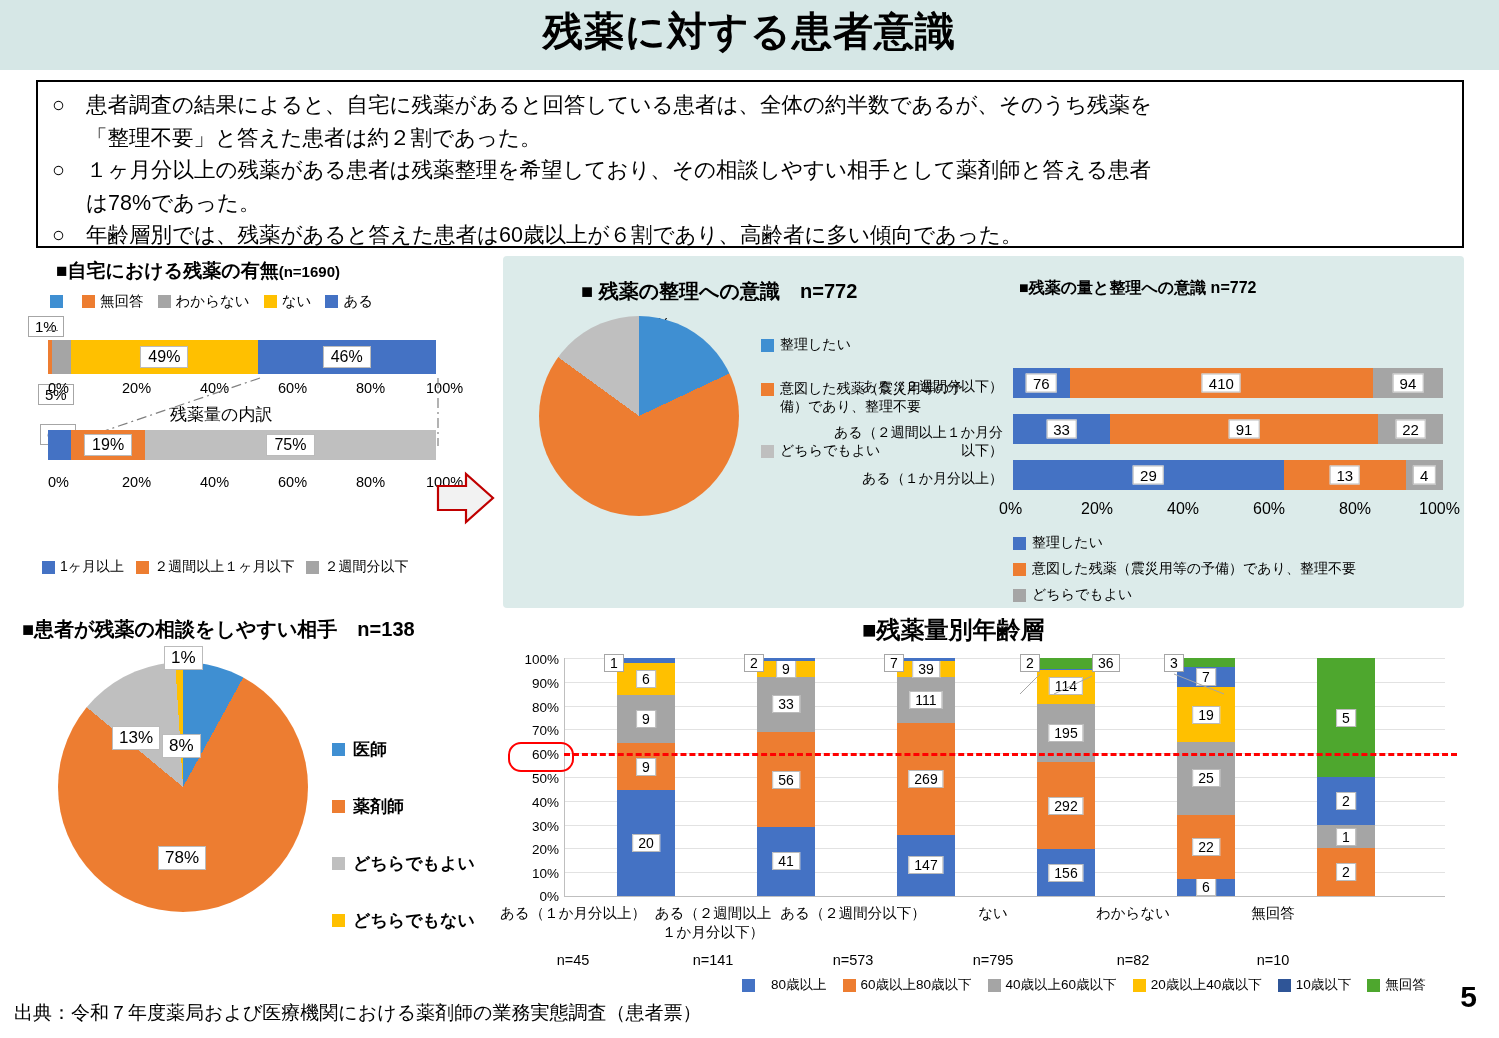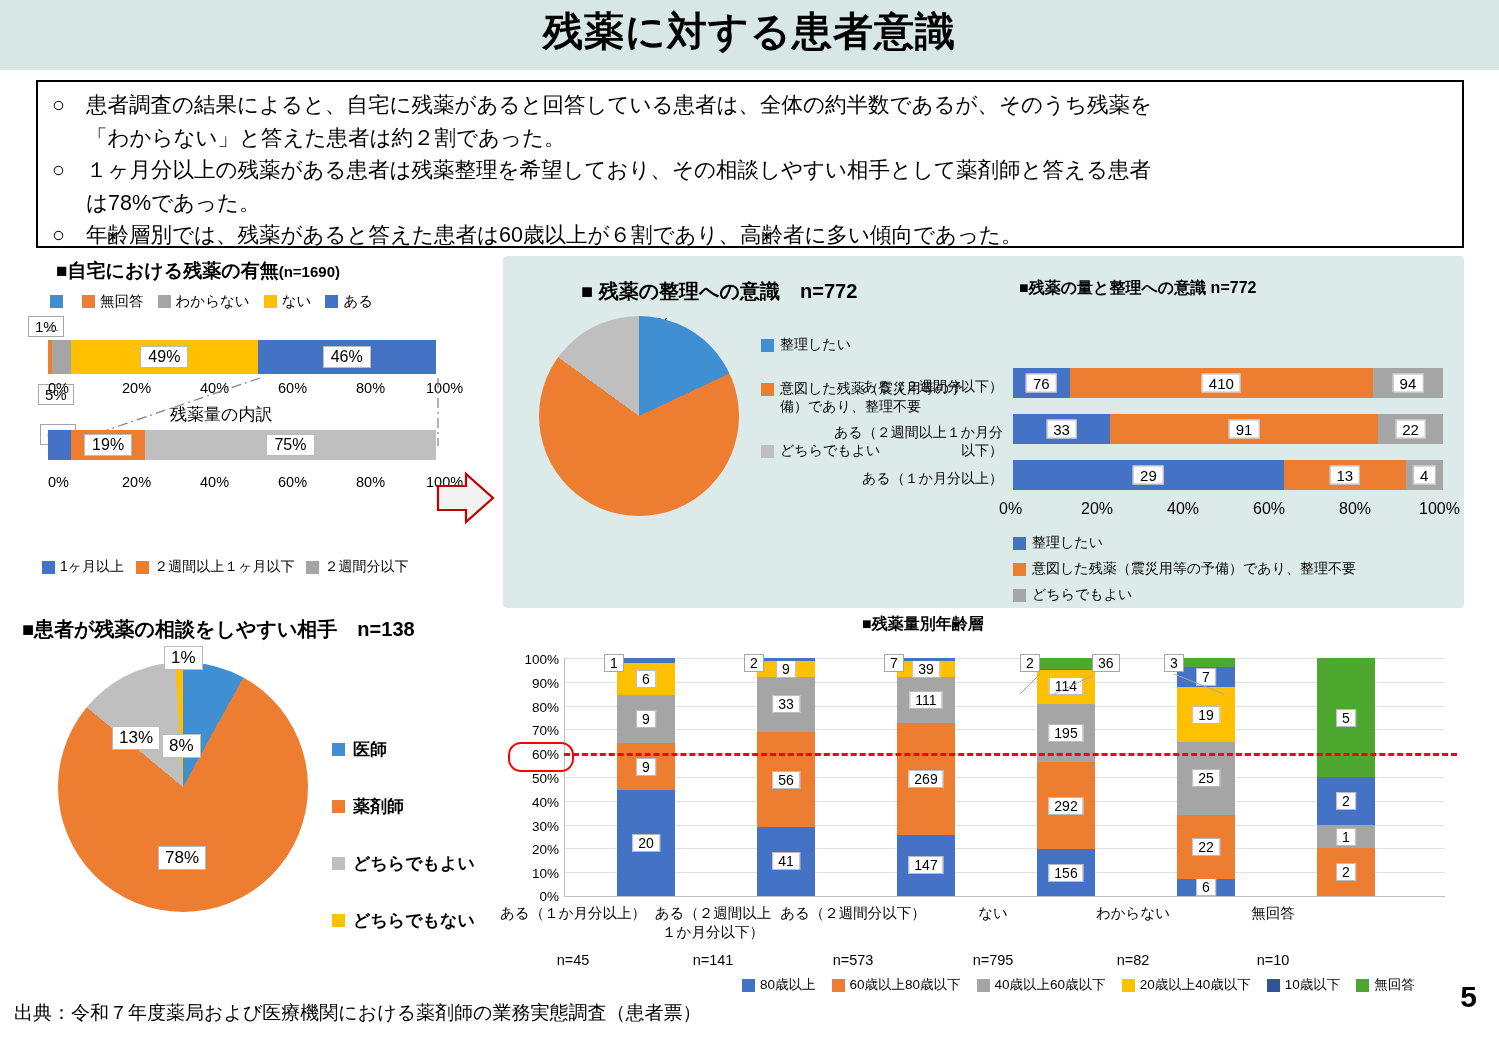"「わからない」と答えた患者は約２割であった。" span { text: わからない -> 整理不要 }
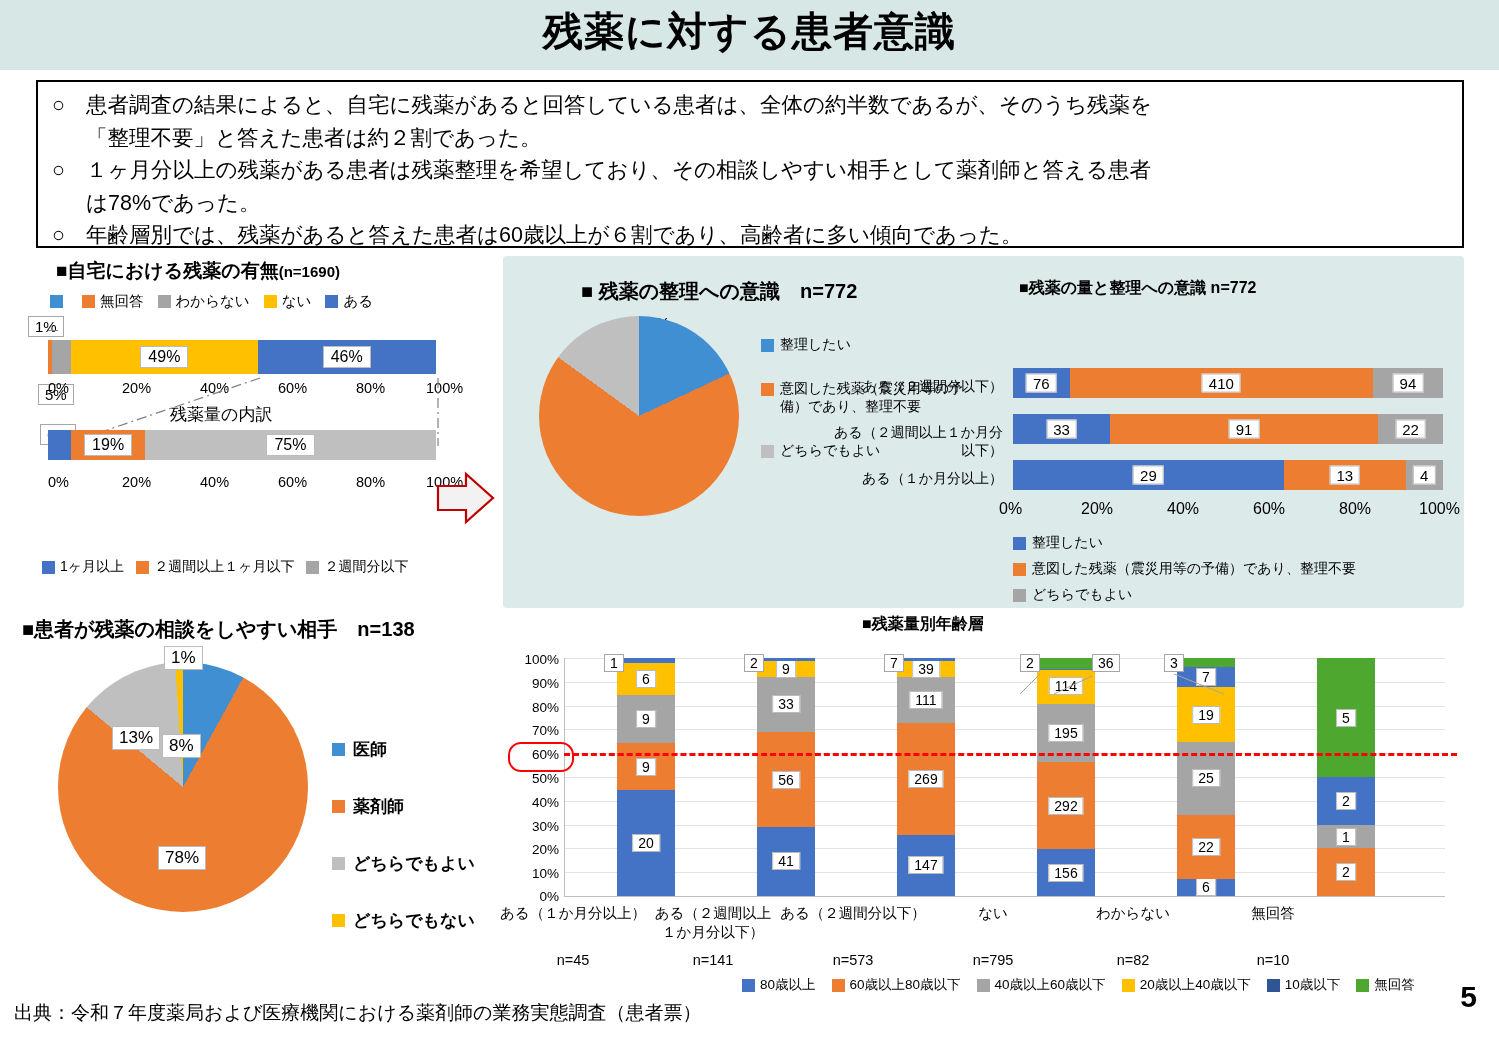"■残薬量別年齢層" .panel-d .ttl { font-size: 16px -> 24px }
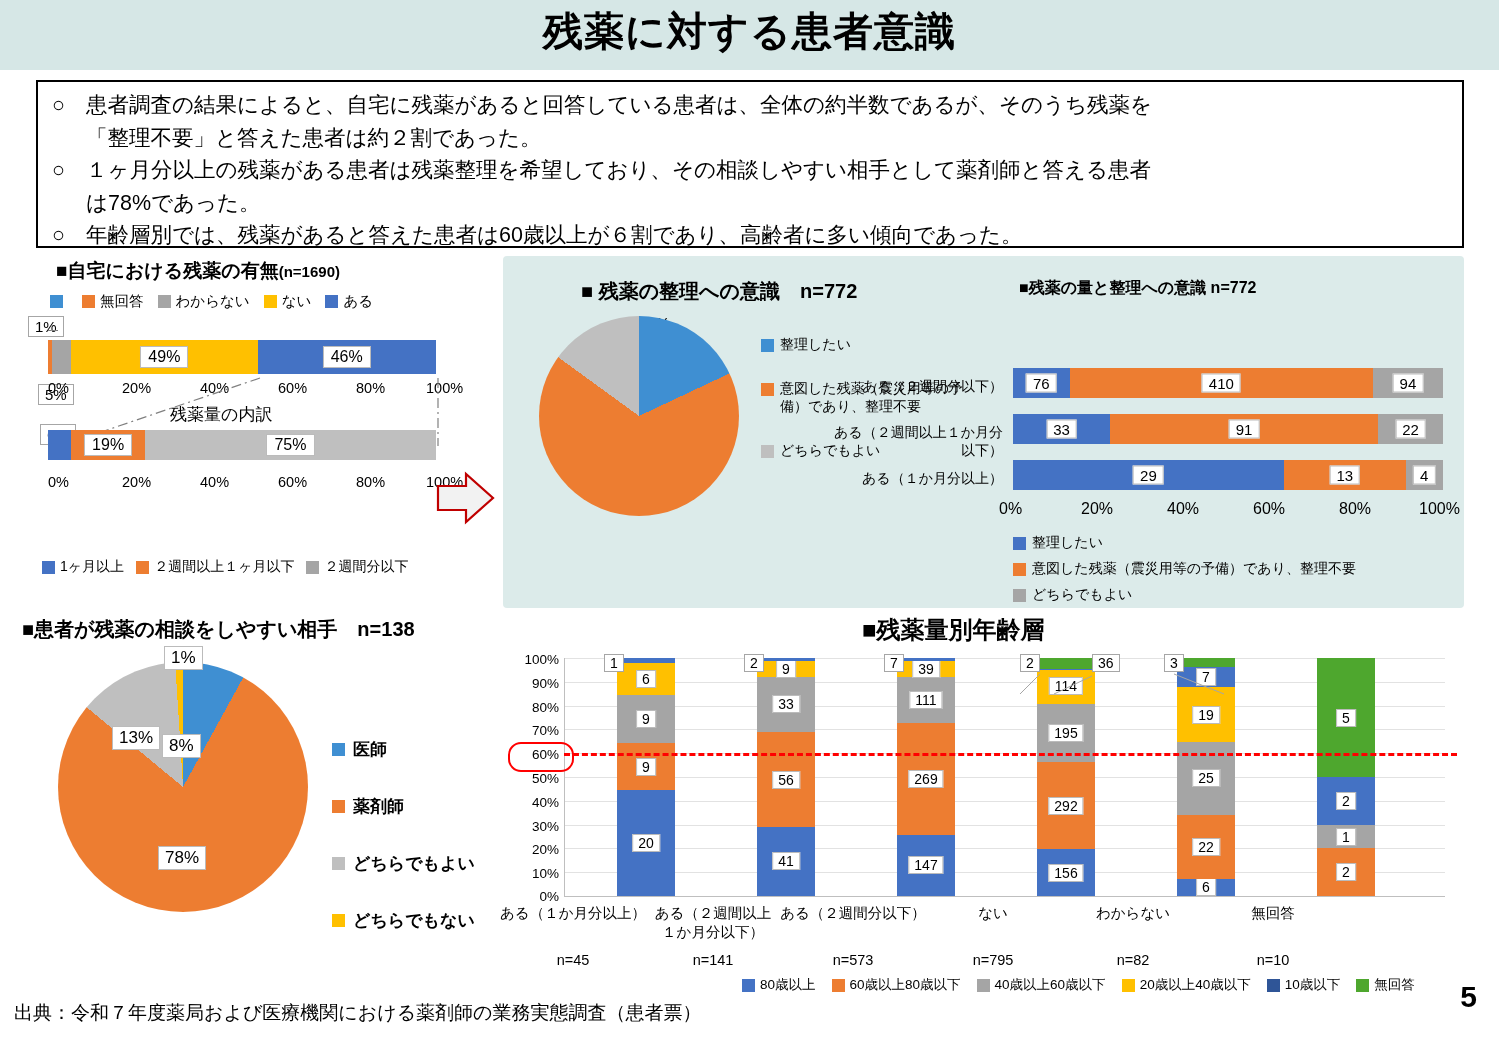"80歳以上" div { gap: 5px -> 16px }
